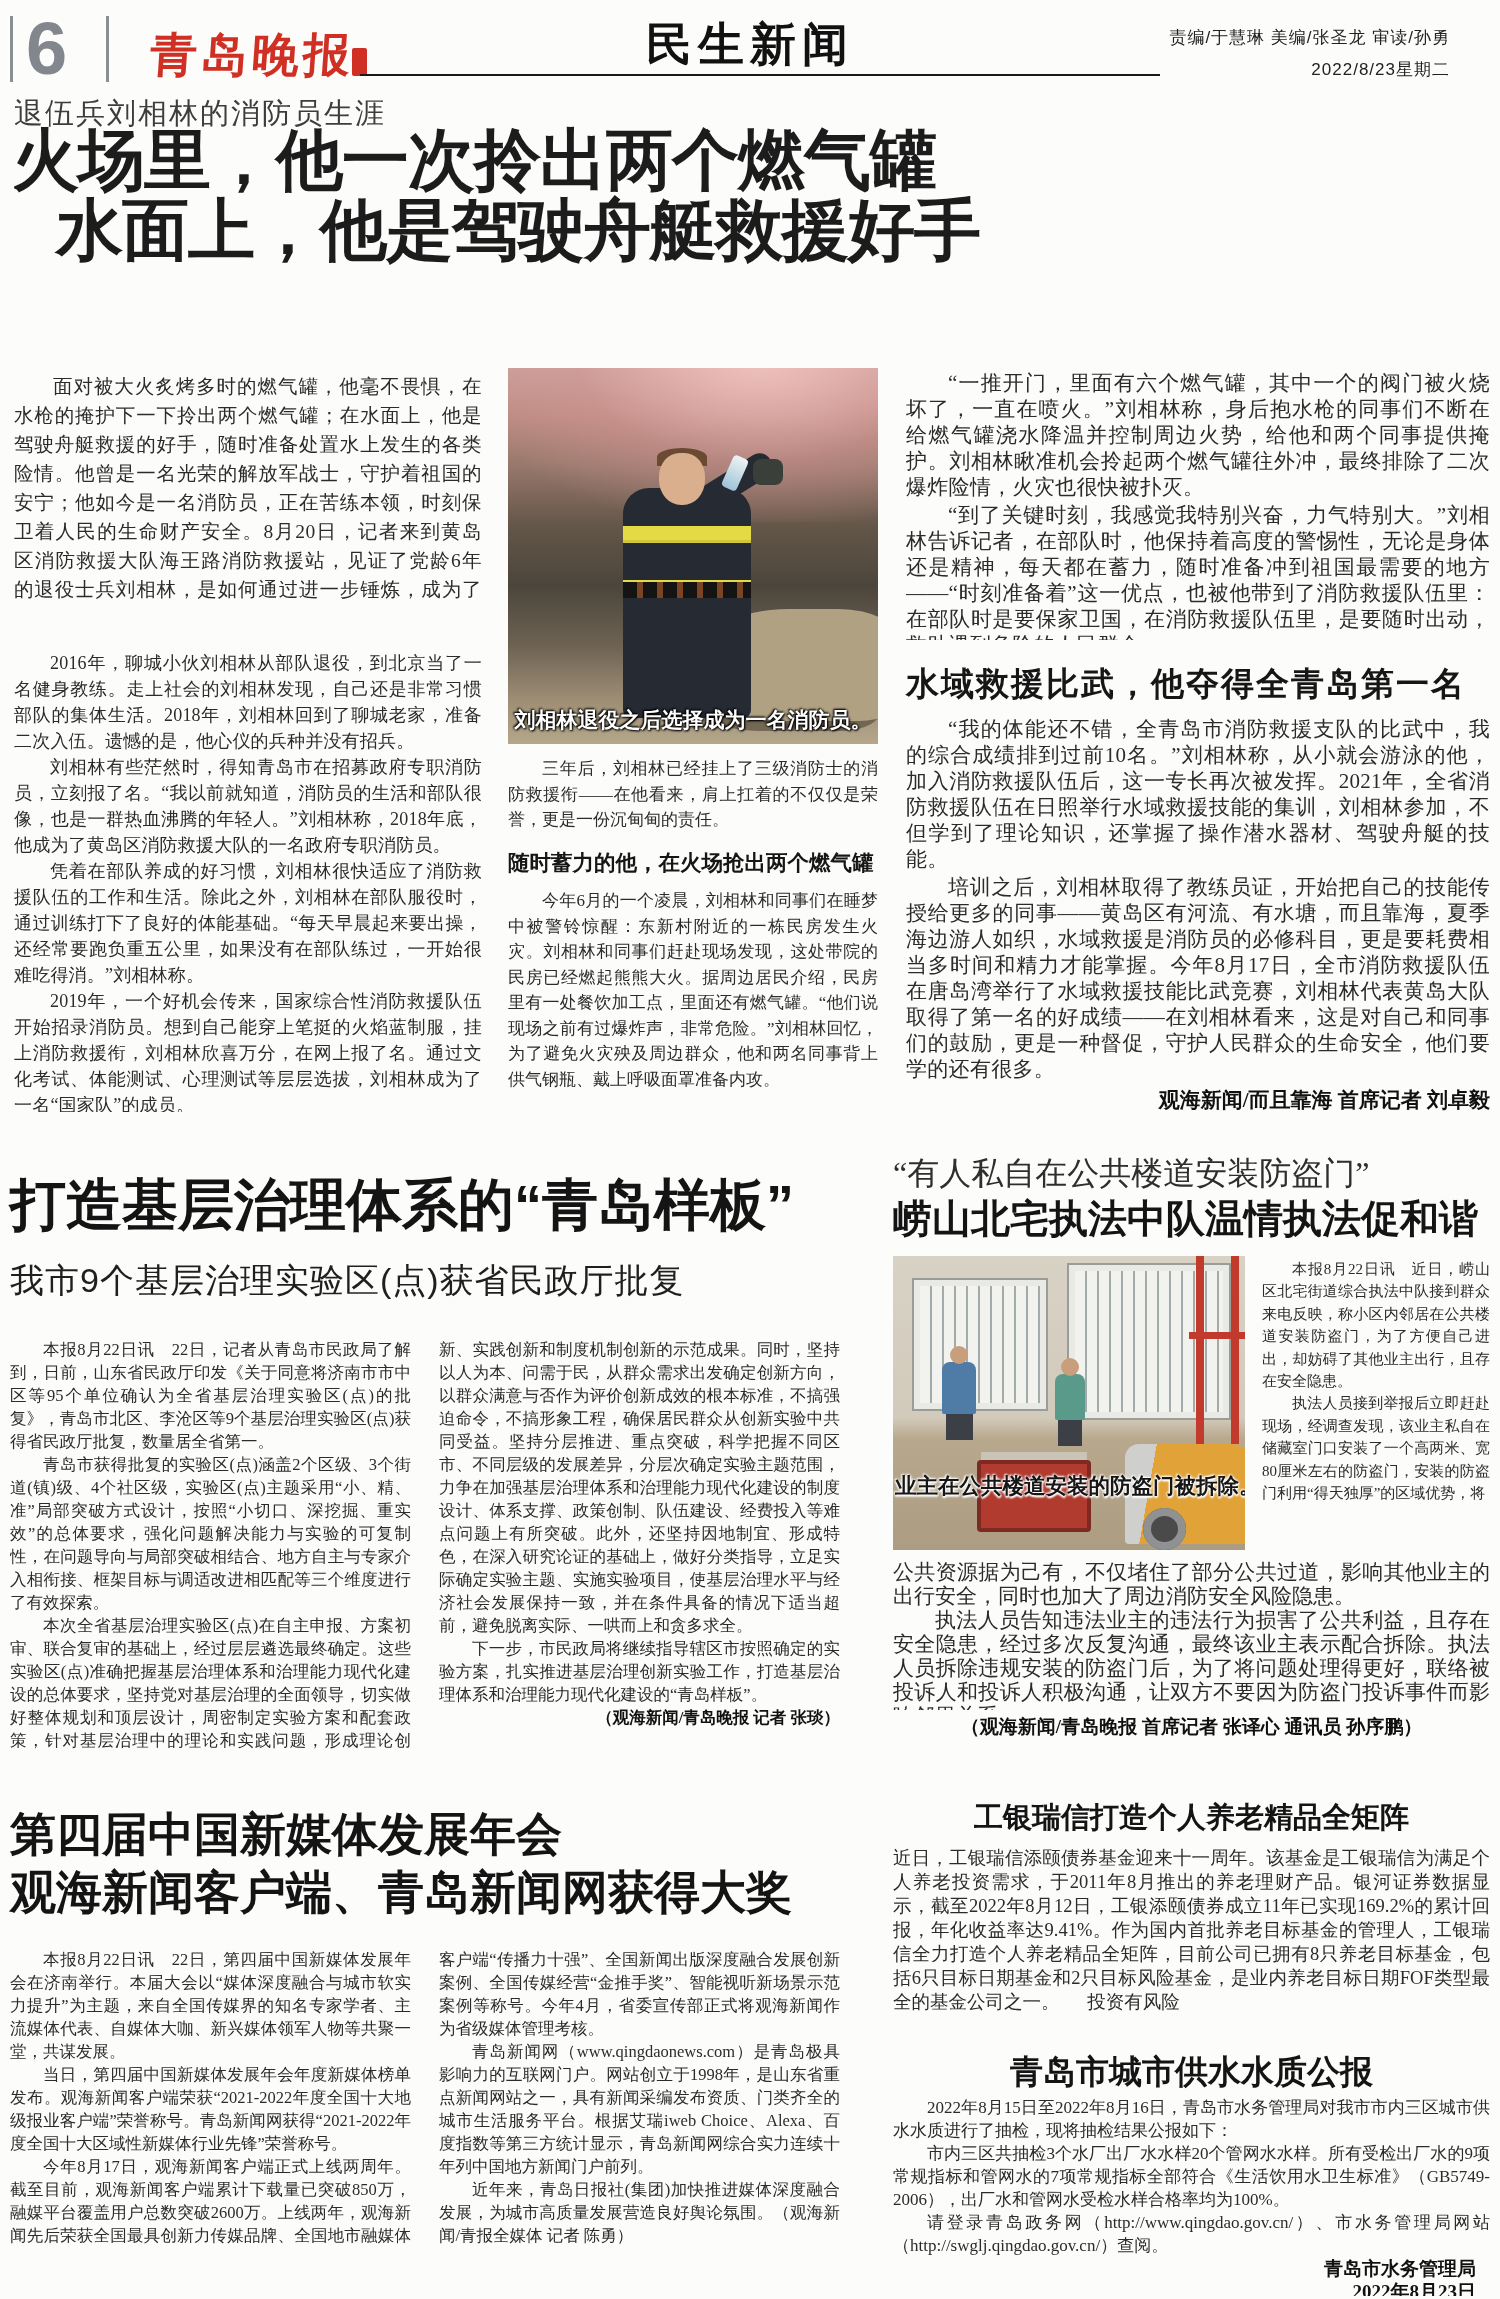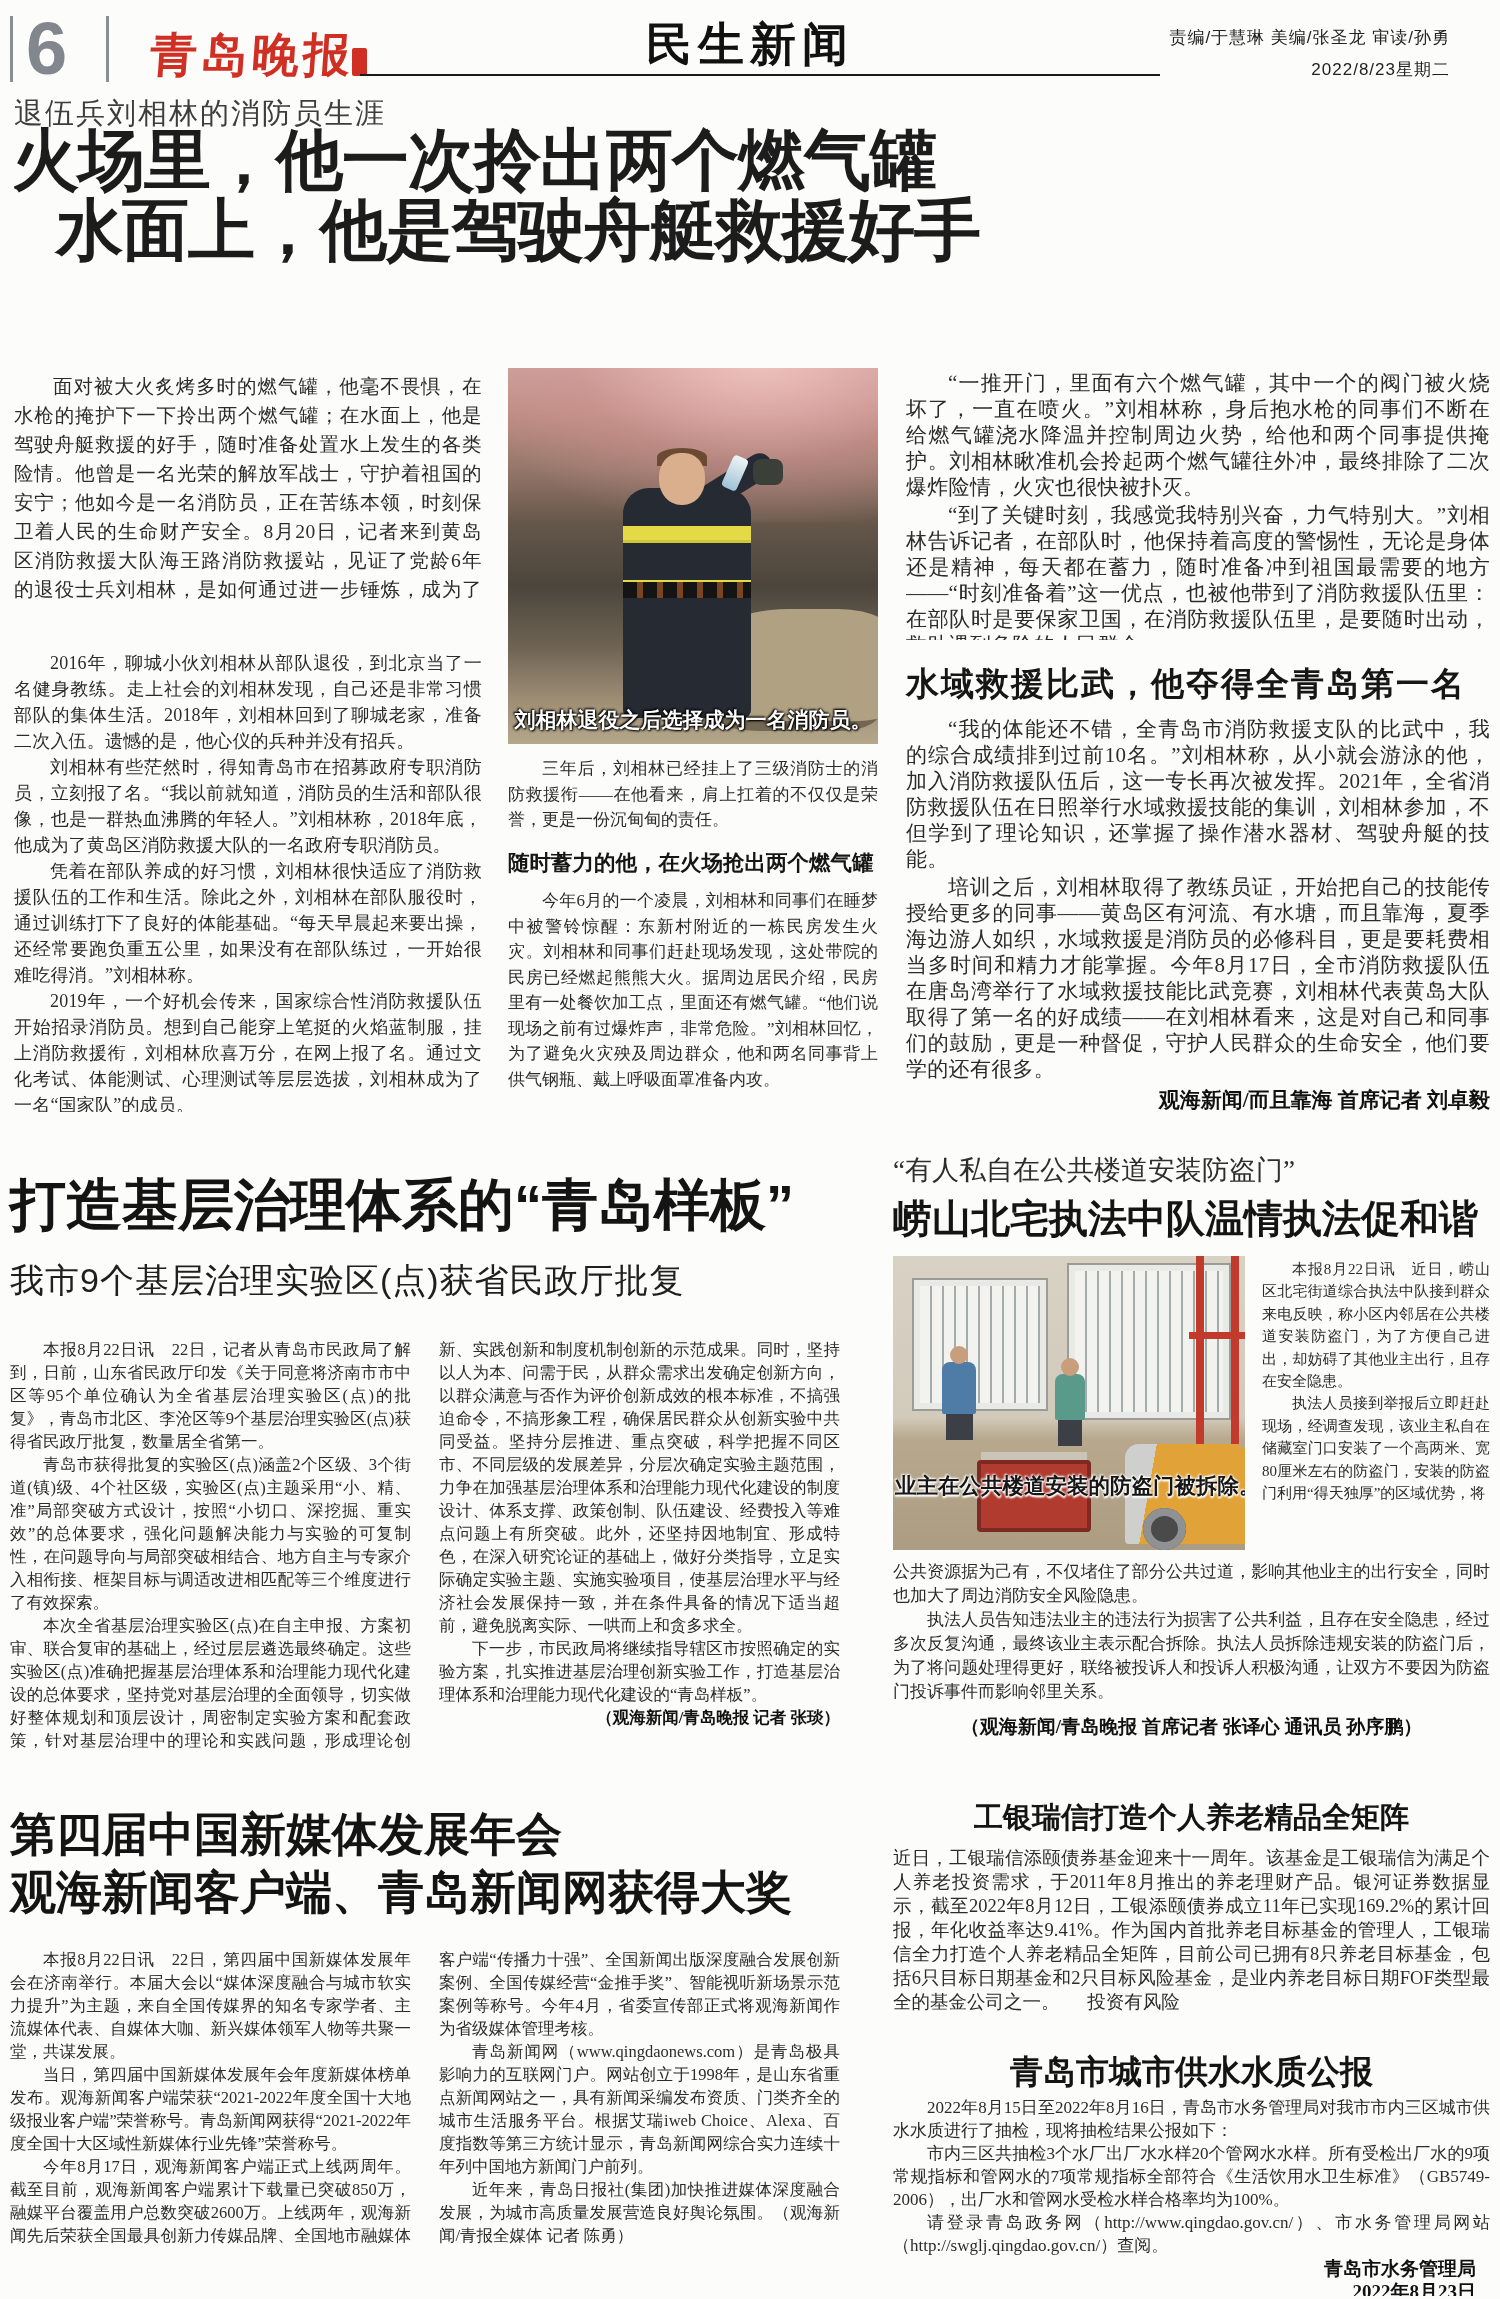"“有人私自在公共楼道安装防盗门”" div.abs { font-size: 27px -> 32px }
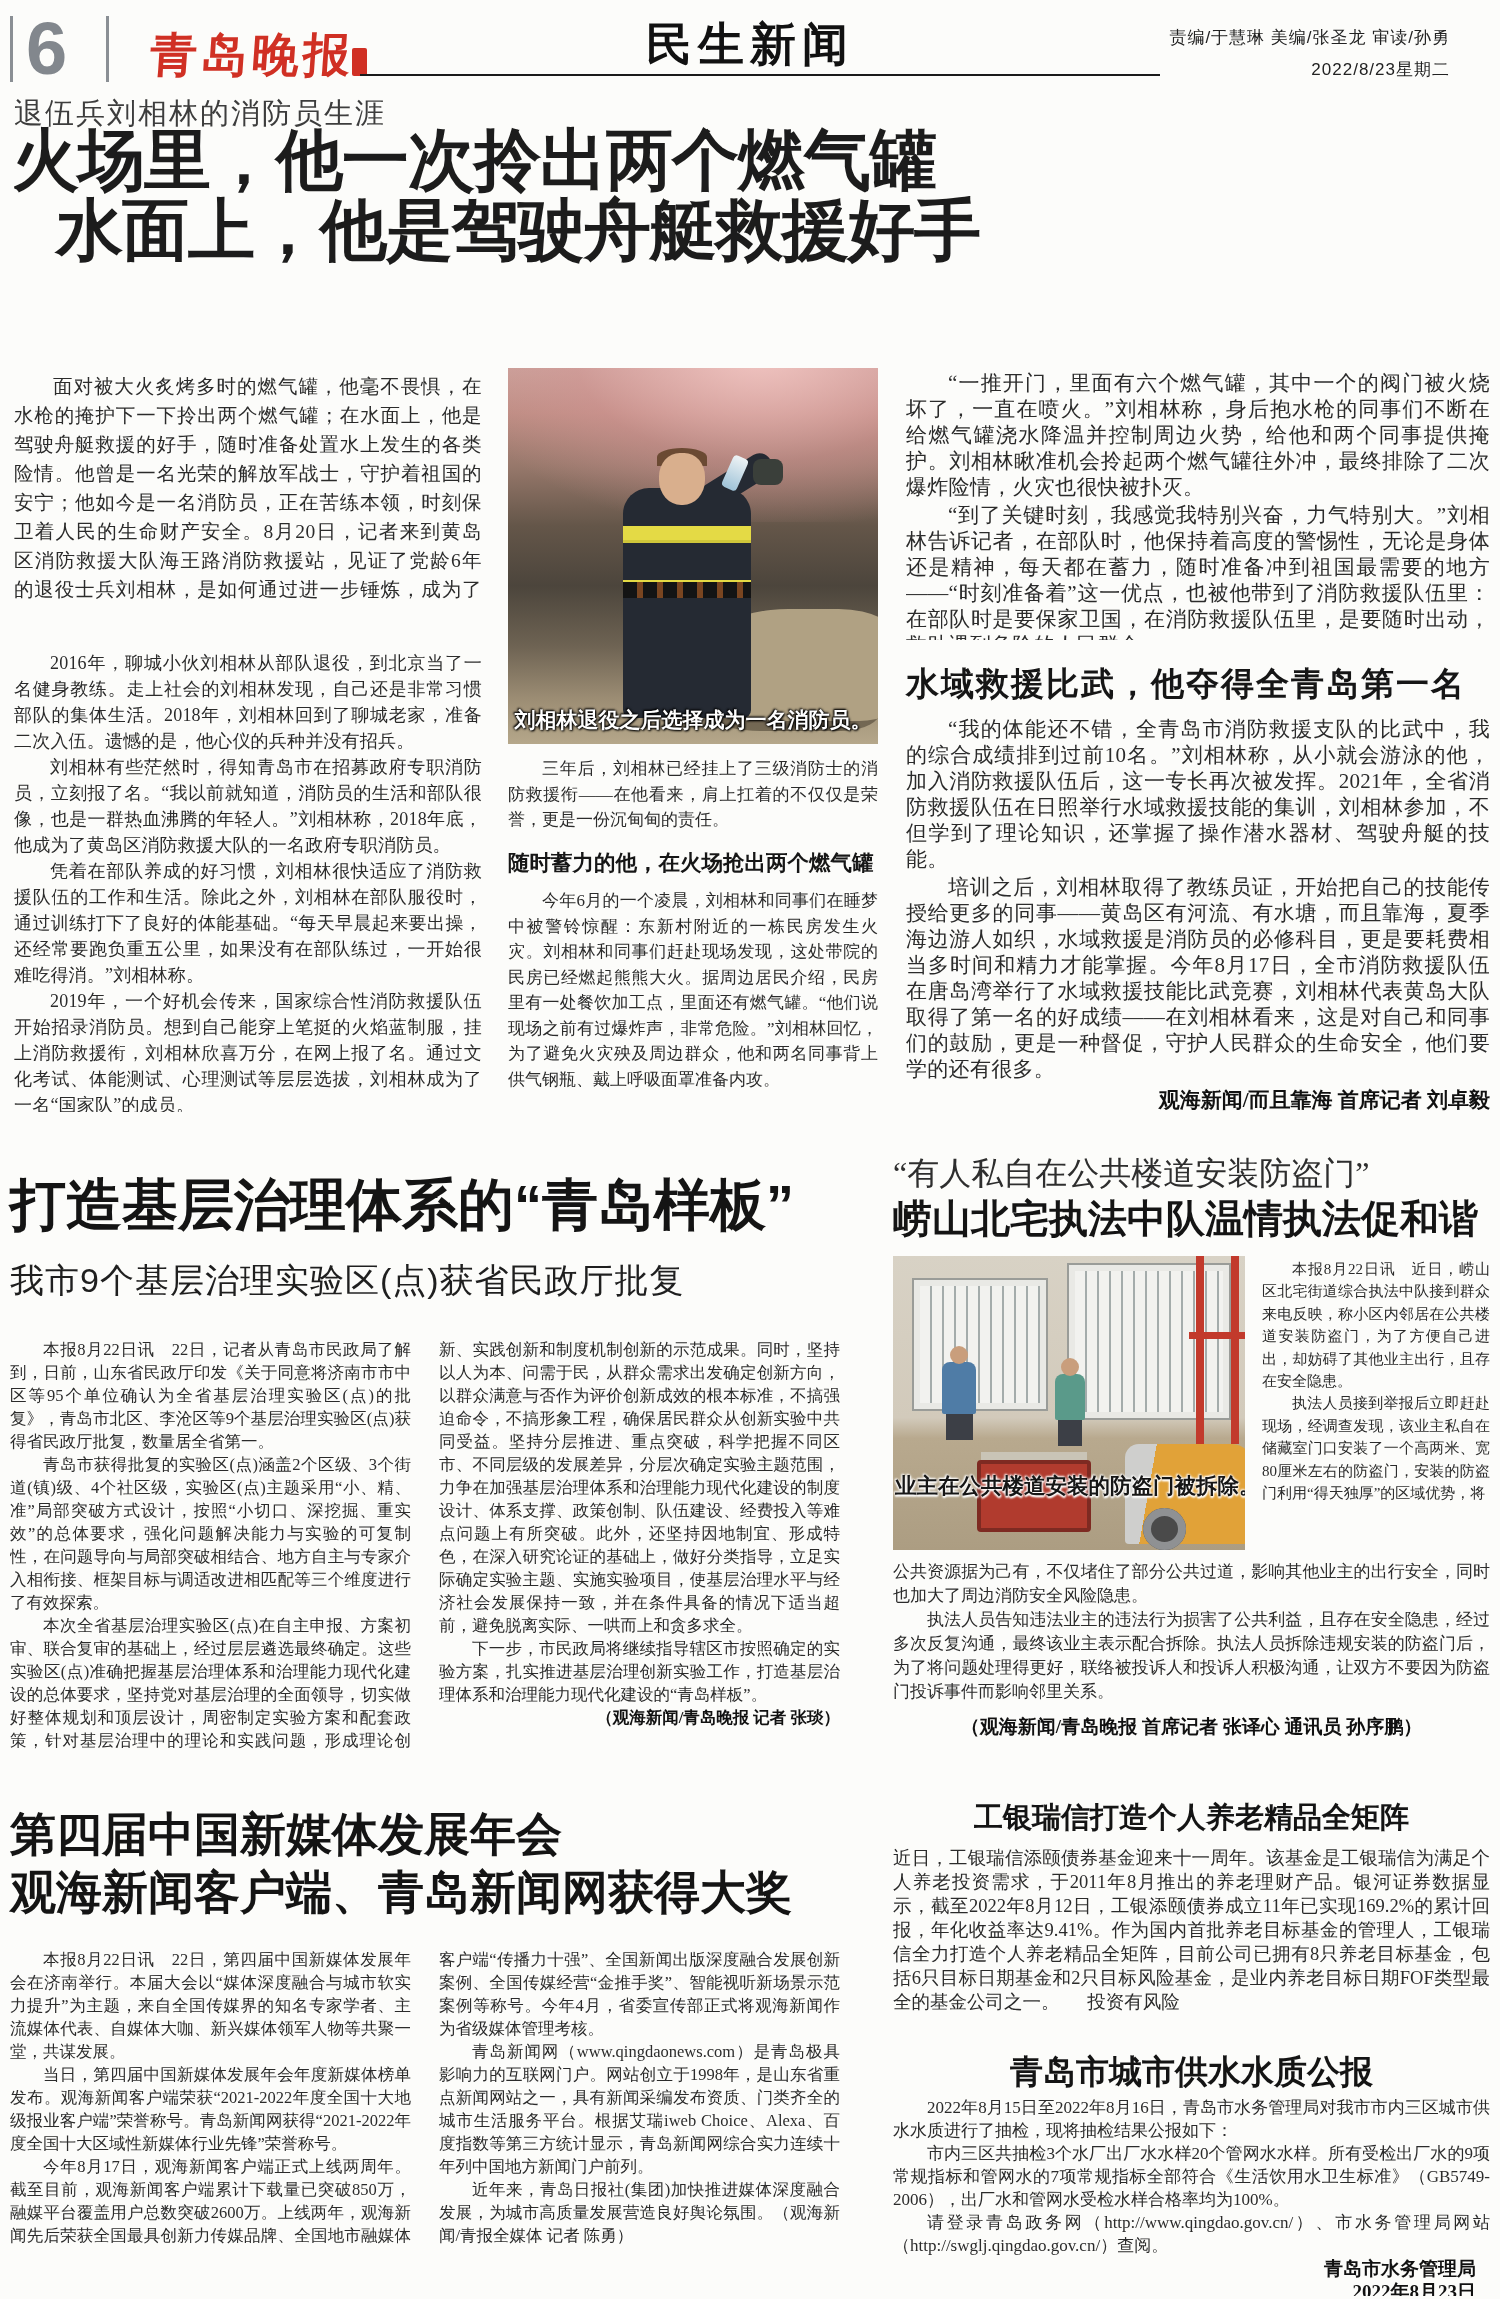"公共资源据为己有，不仅堵住了部分公共过道，影响其他业主的出行安全，同时也加大了周" div.abs { font-size: 17px -> 21px }
